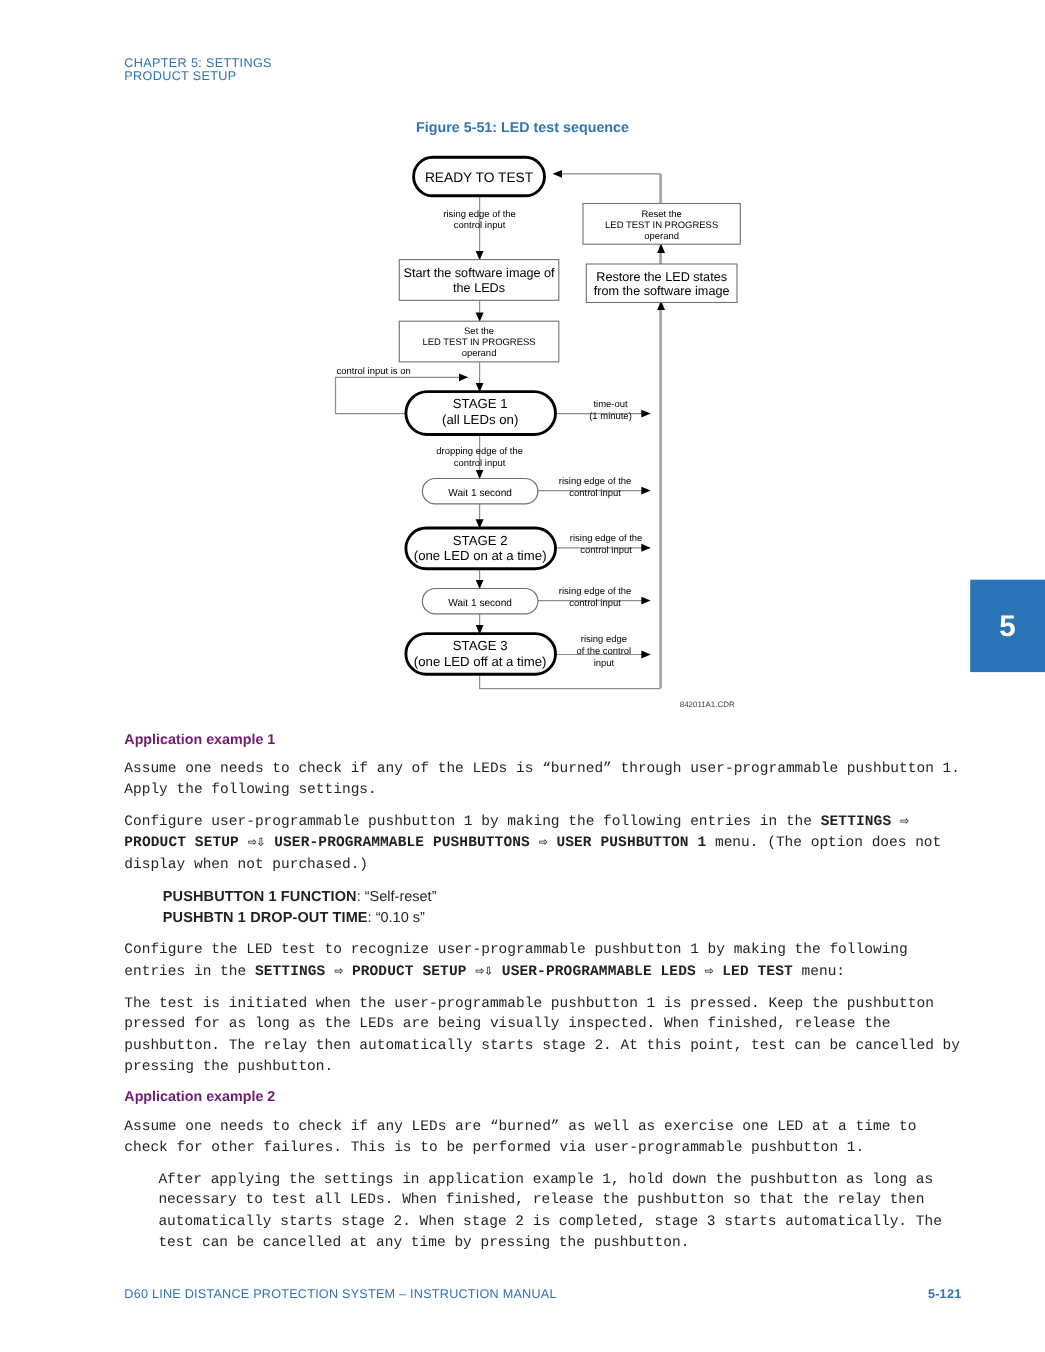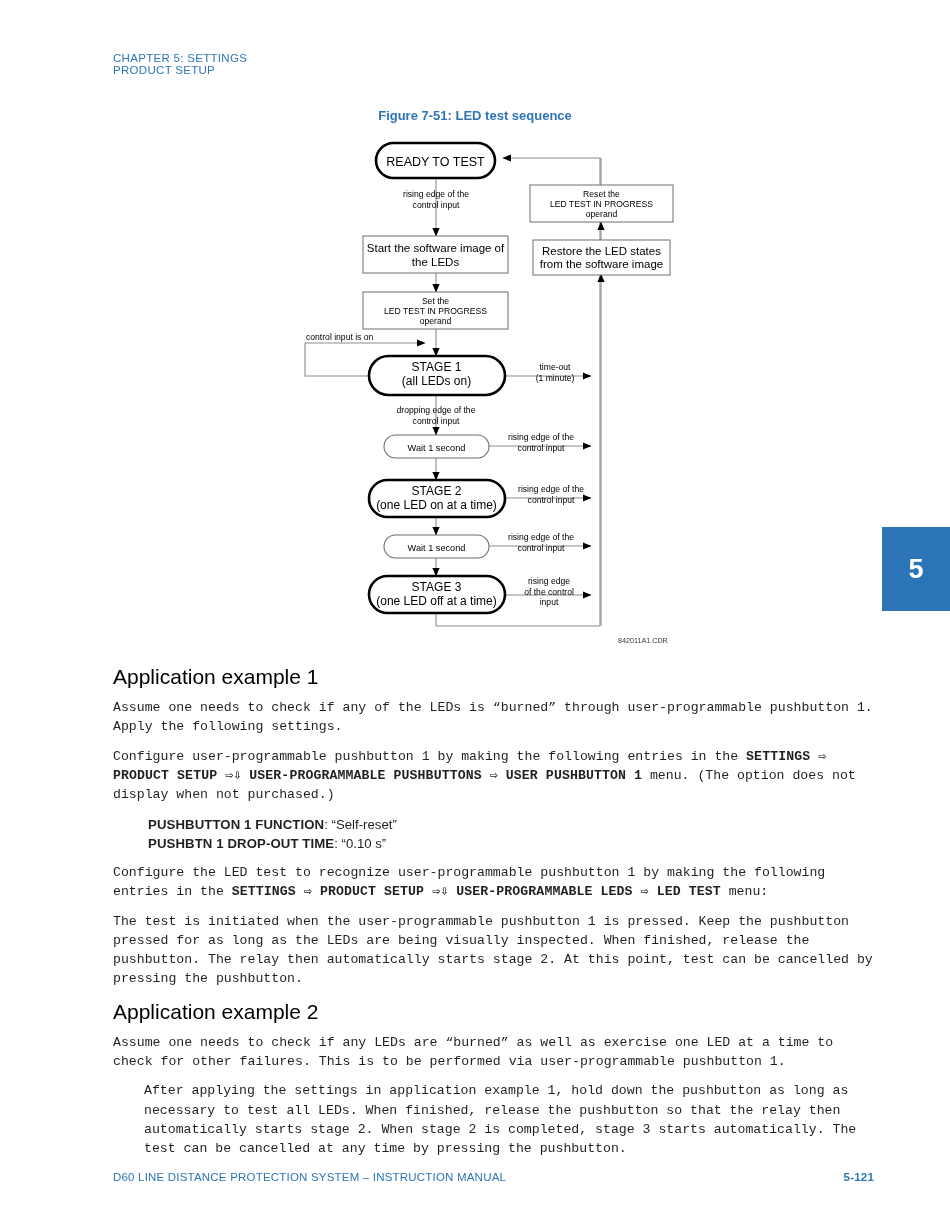"Figure 7-51: LED test sequence" div.figure-caption { text: 7-51 -> 5-51 }
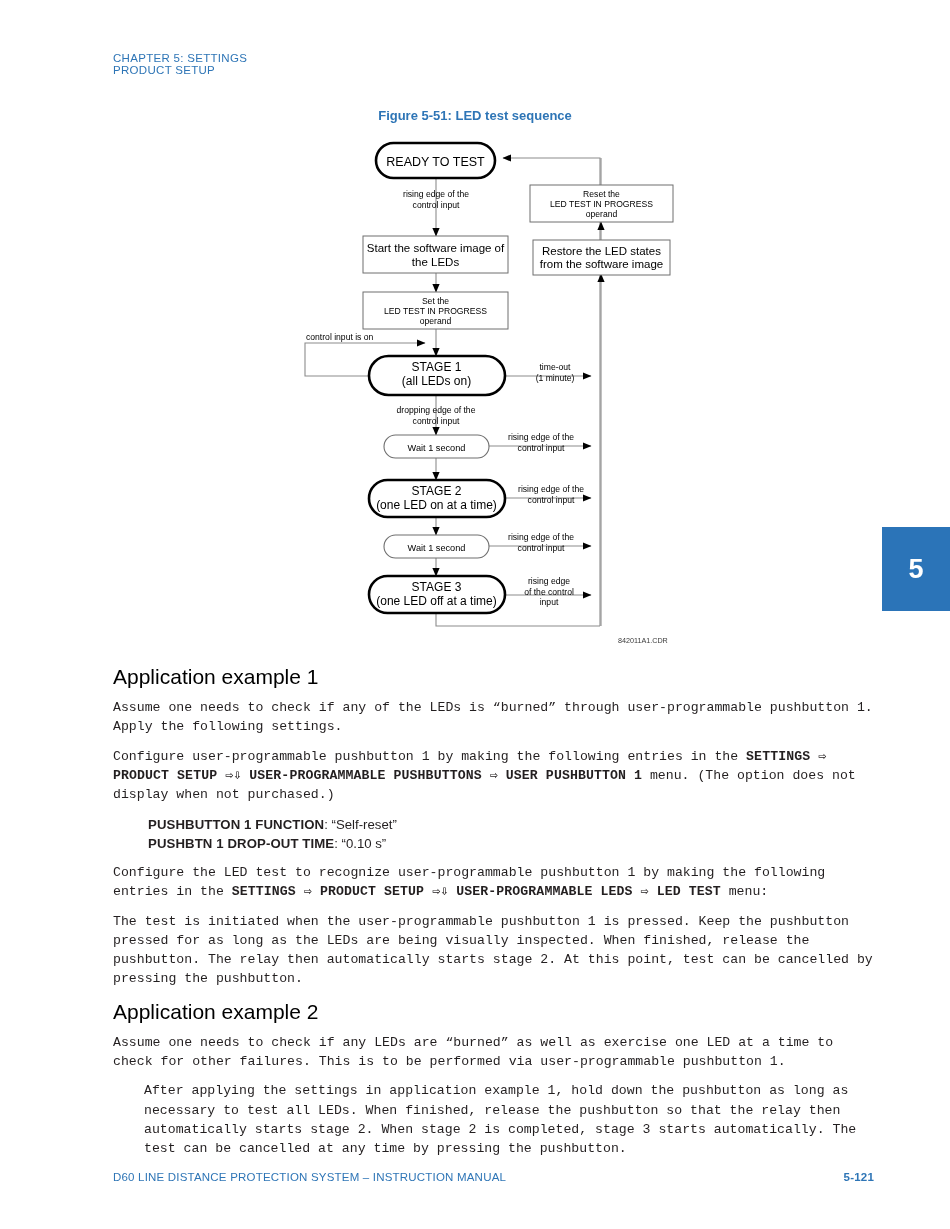"Application example 1" h2.sec { color: #000000 -> #701a75; font-size: 21px -> 13px; font-weight: normal -> bold }
